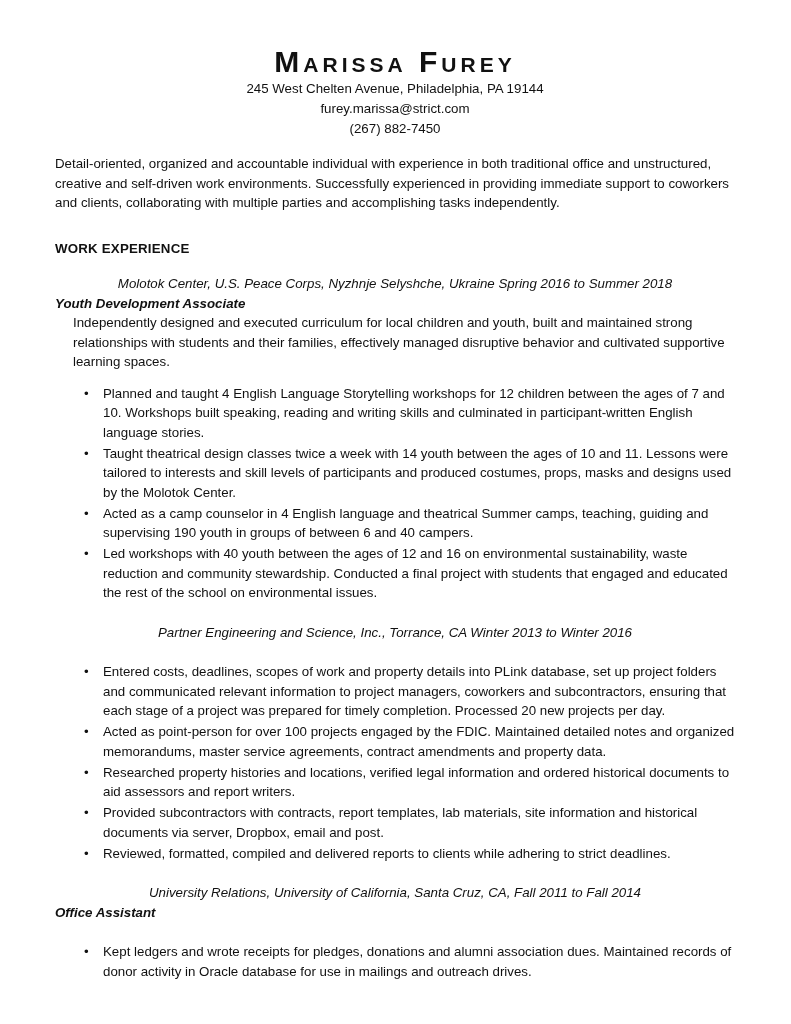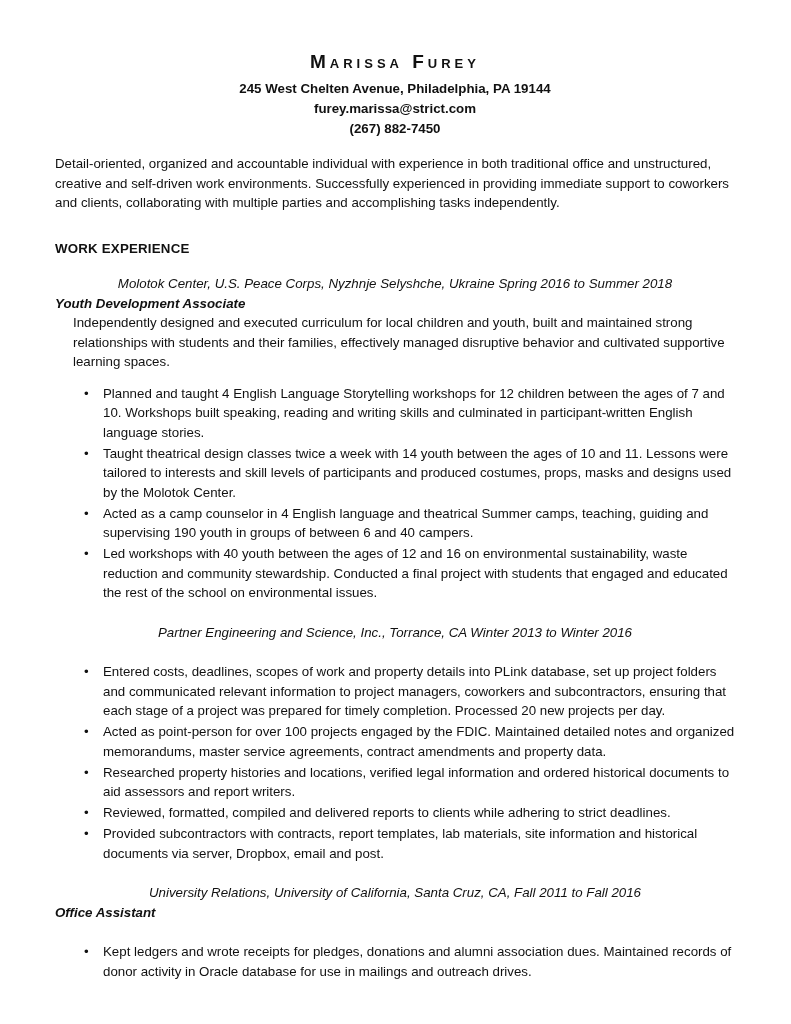"Marissa Furey" .name { font-size: 19px -> 30px }
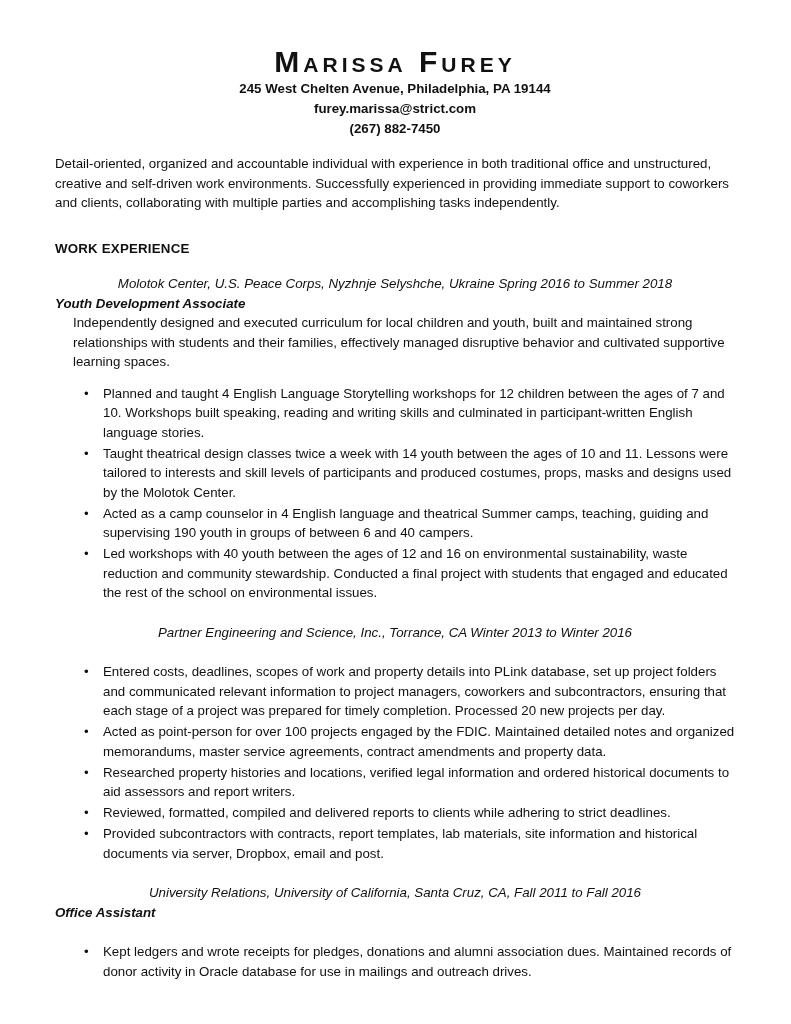"245 West Chelten Avenue, Philadelphia," .contact-line { font-weight: 700 -> 400 }
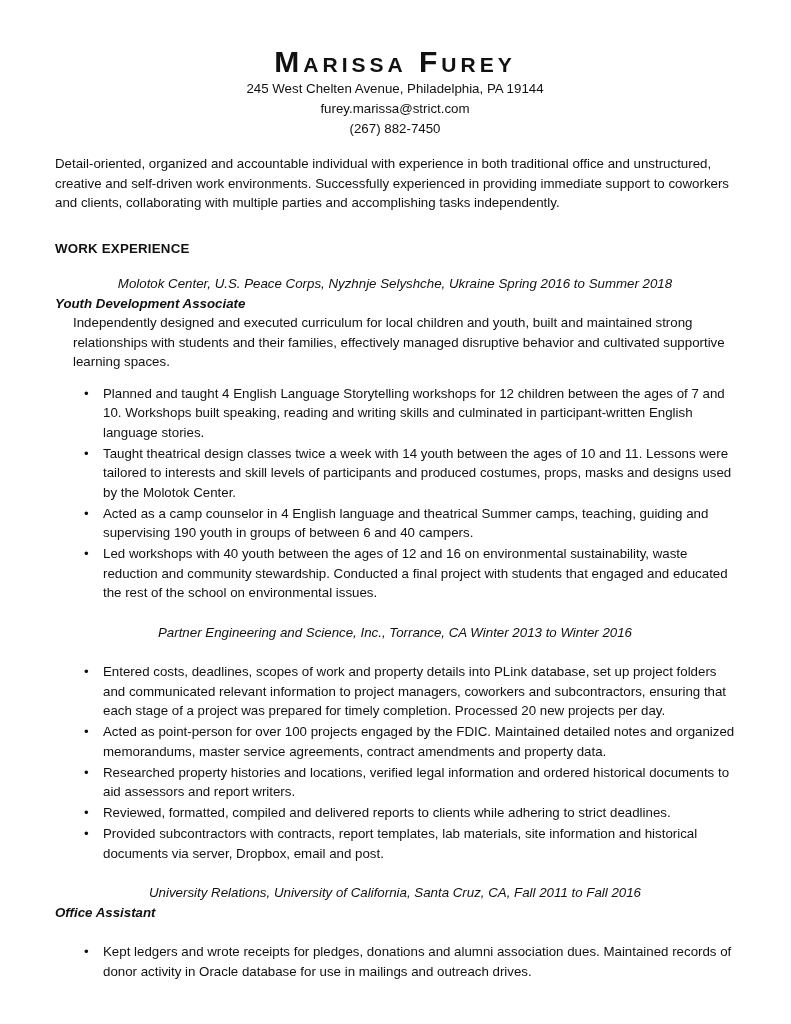"Reviewed, formatted, compiled and" li { order: before "Provided subcontractors with contracts," -> after "Provided subcontractors with contracts," }
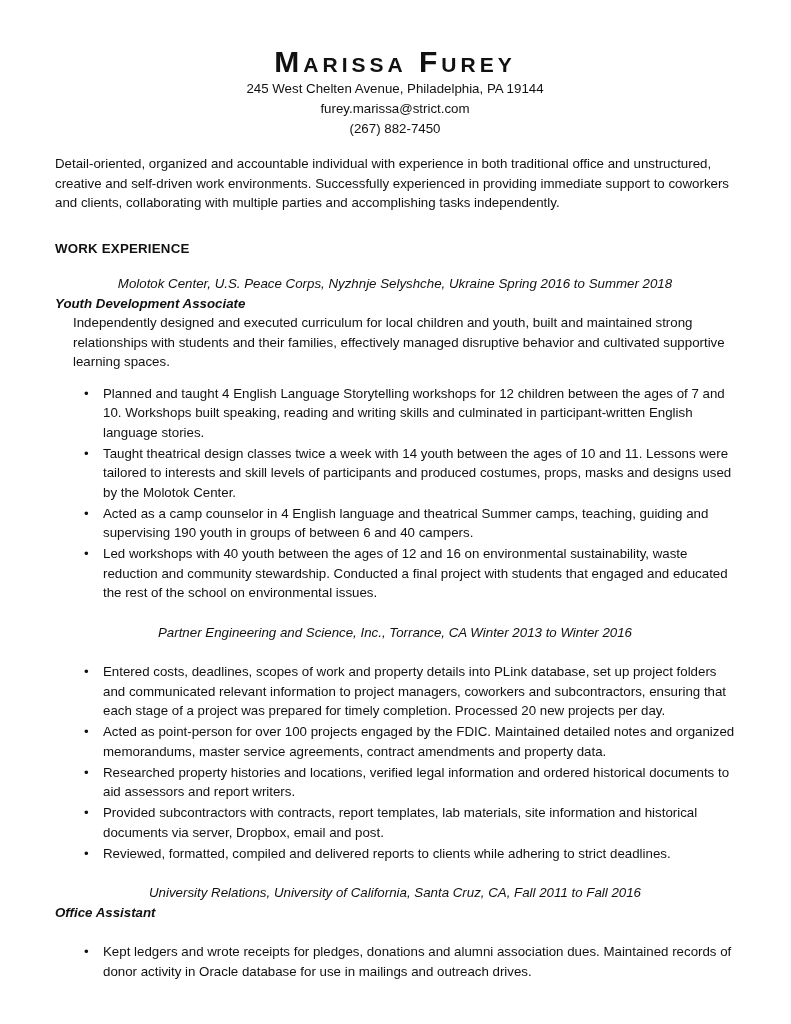"University Relations, University of" div.company-line { text: 2016 -> 2014 }
